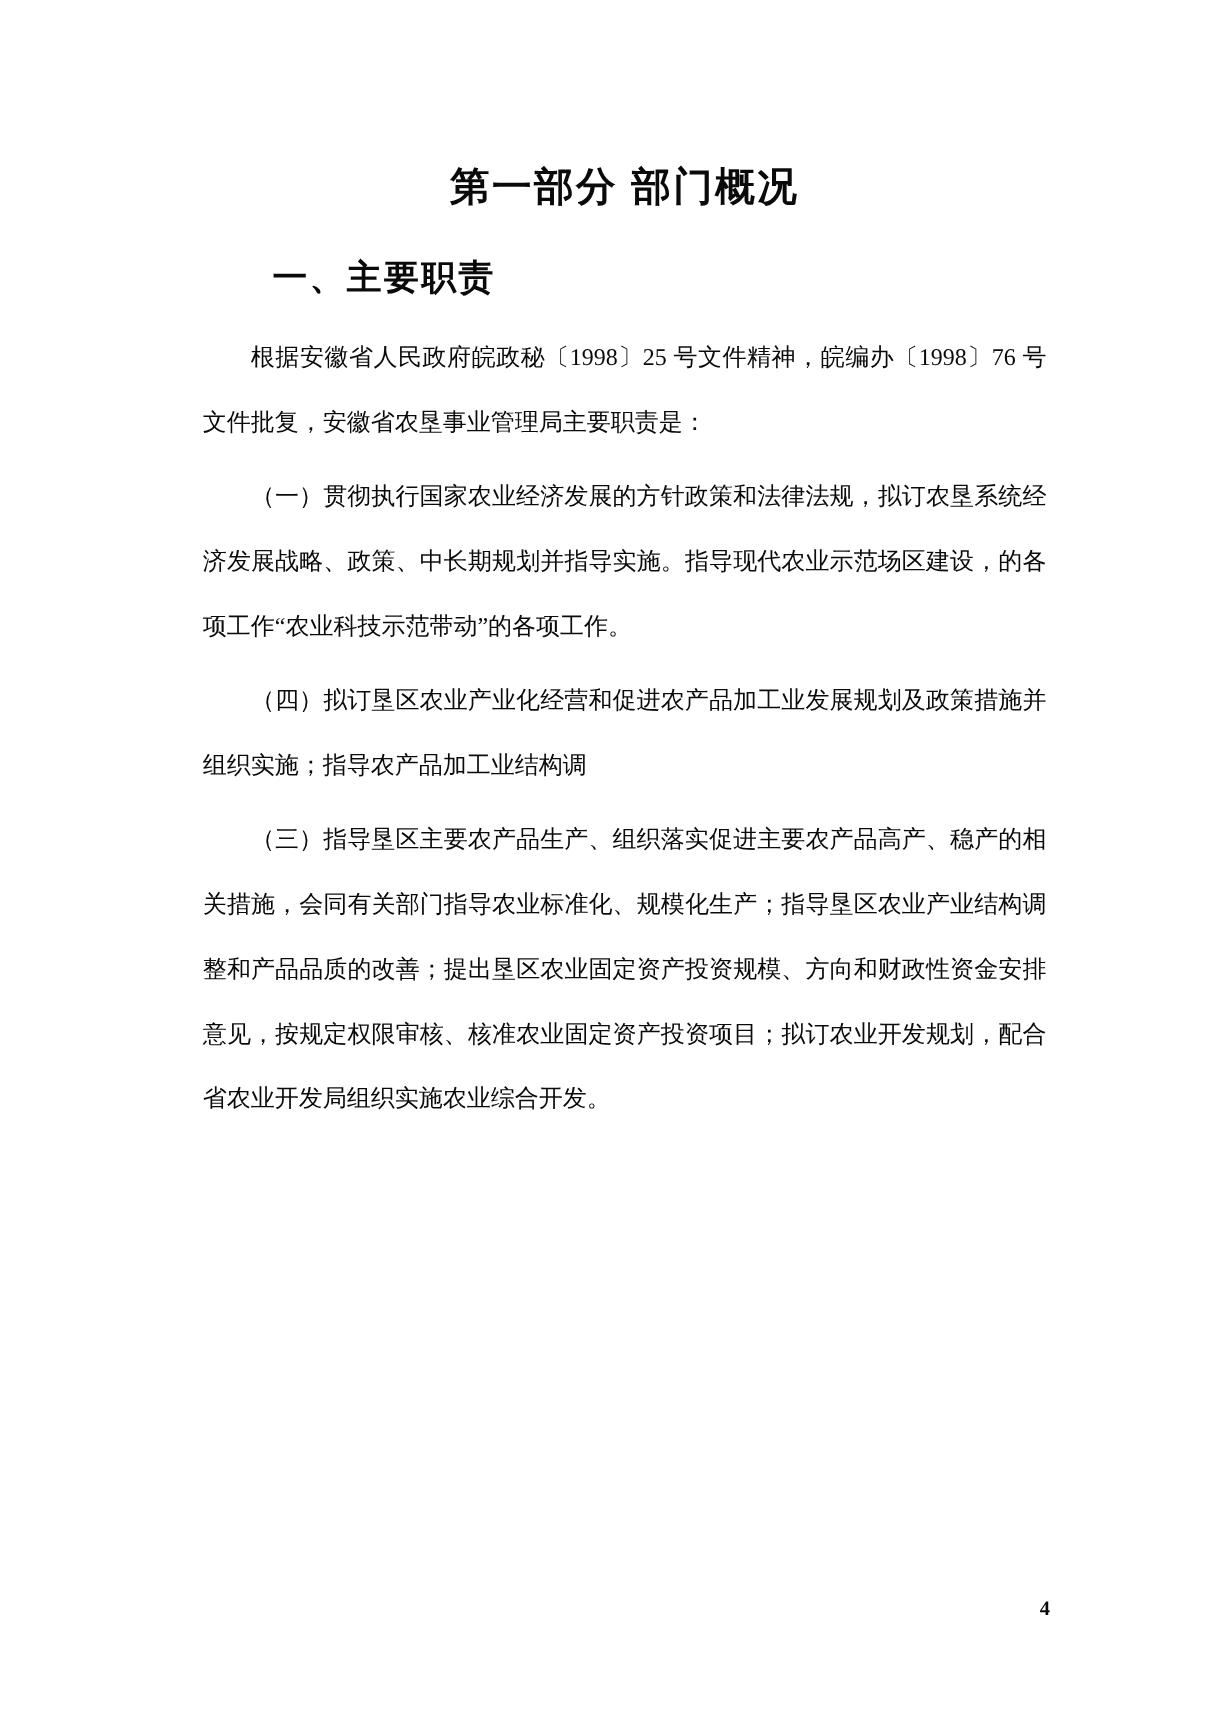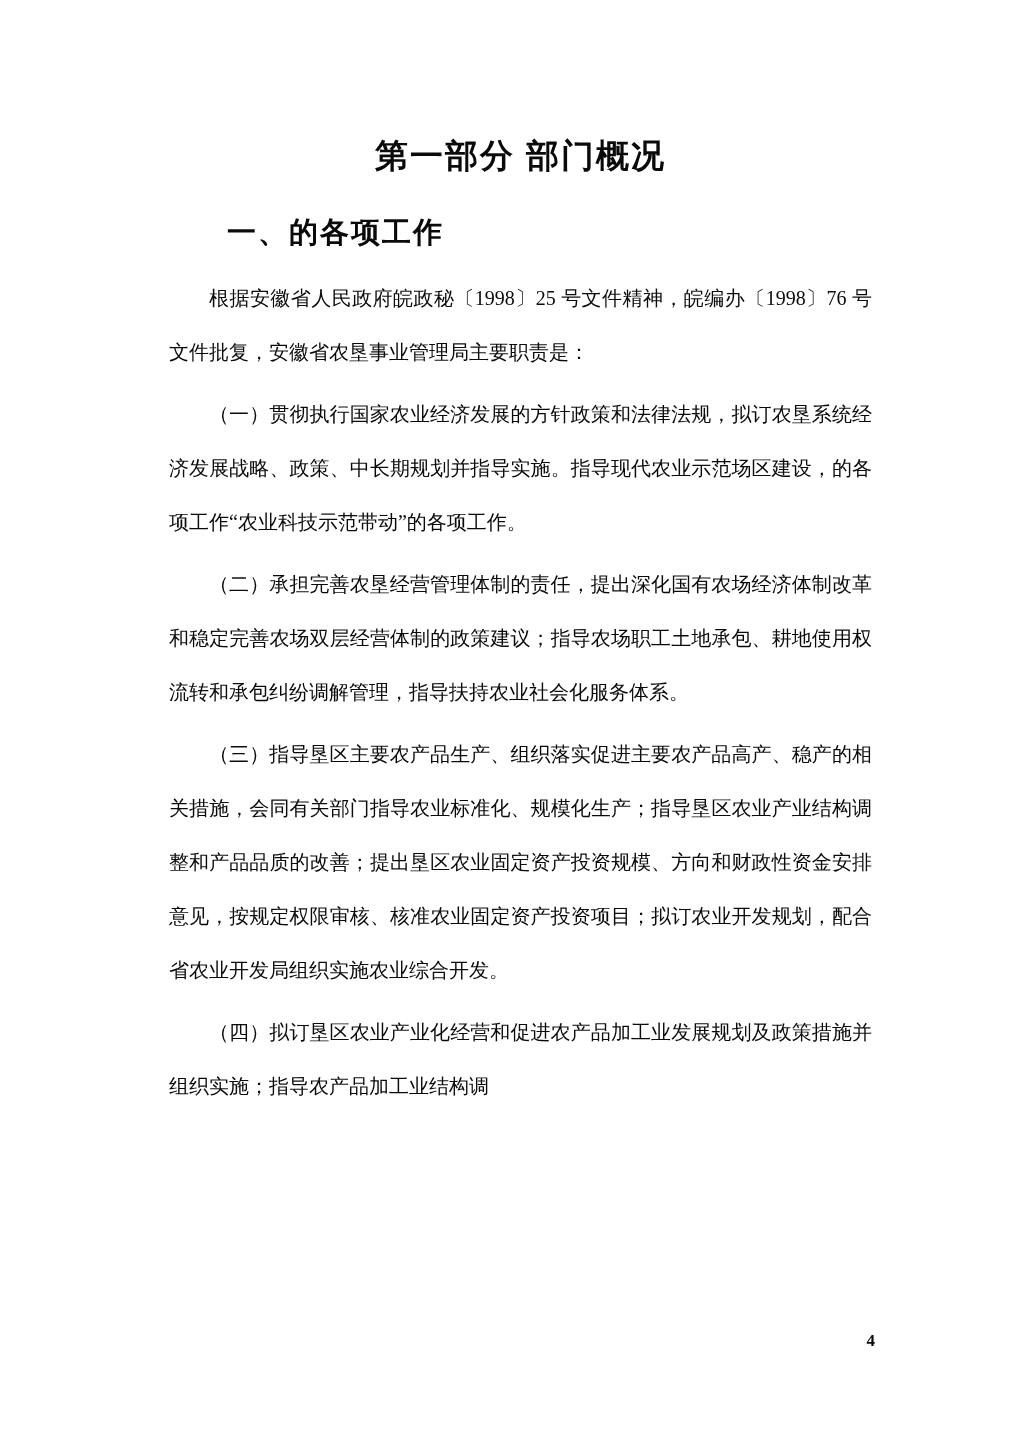"一、的各项工作" h2.section-heading { text: 的各项工作 -> 主要职责 }
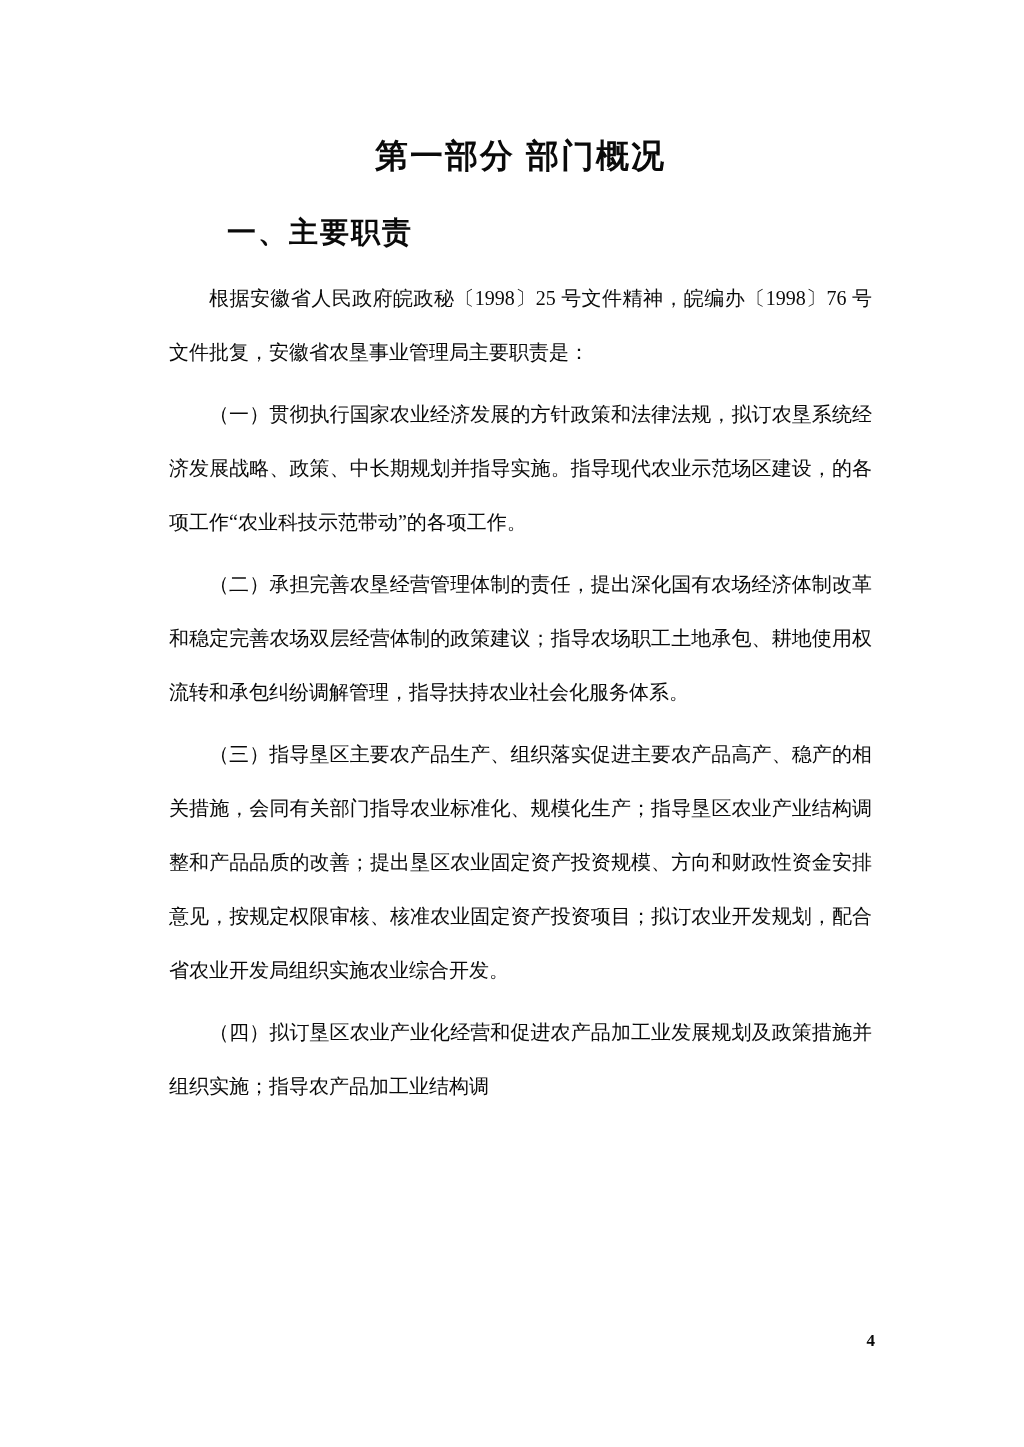"（二）承担完善农垦经营管理体制的责任，提出深化国有农场经济体制改革和稳定完善农场" p.para { html: <p>（二）承担完善农垦经营管理体制的责任，提出深化国有农场经济体制改革和稳定完善农场双层经营体制的政策建议；指导农场职工土地承包、耕地使用权流转和承包纠纷调解管理，指导扶持农业社会化服务体系。</p> -> none }
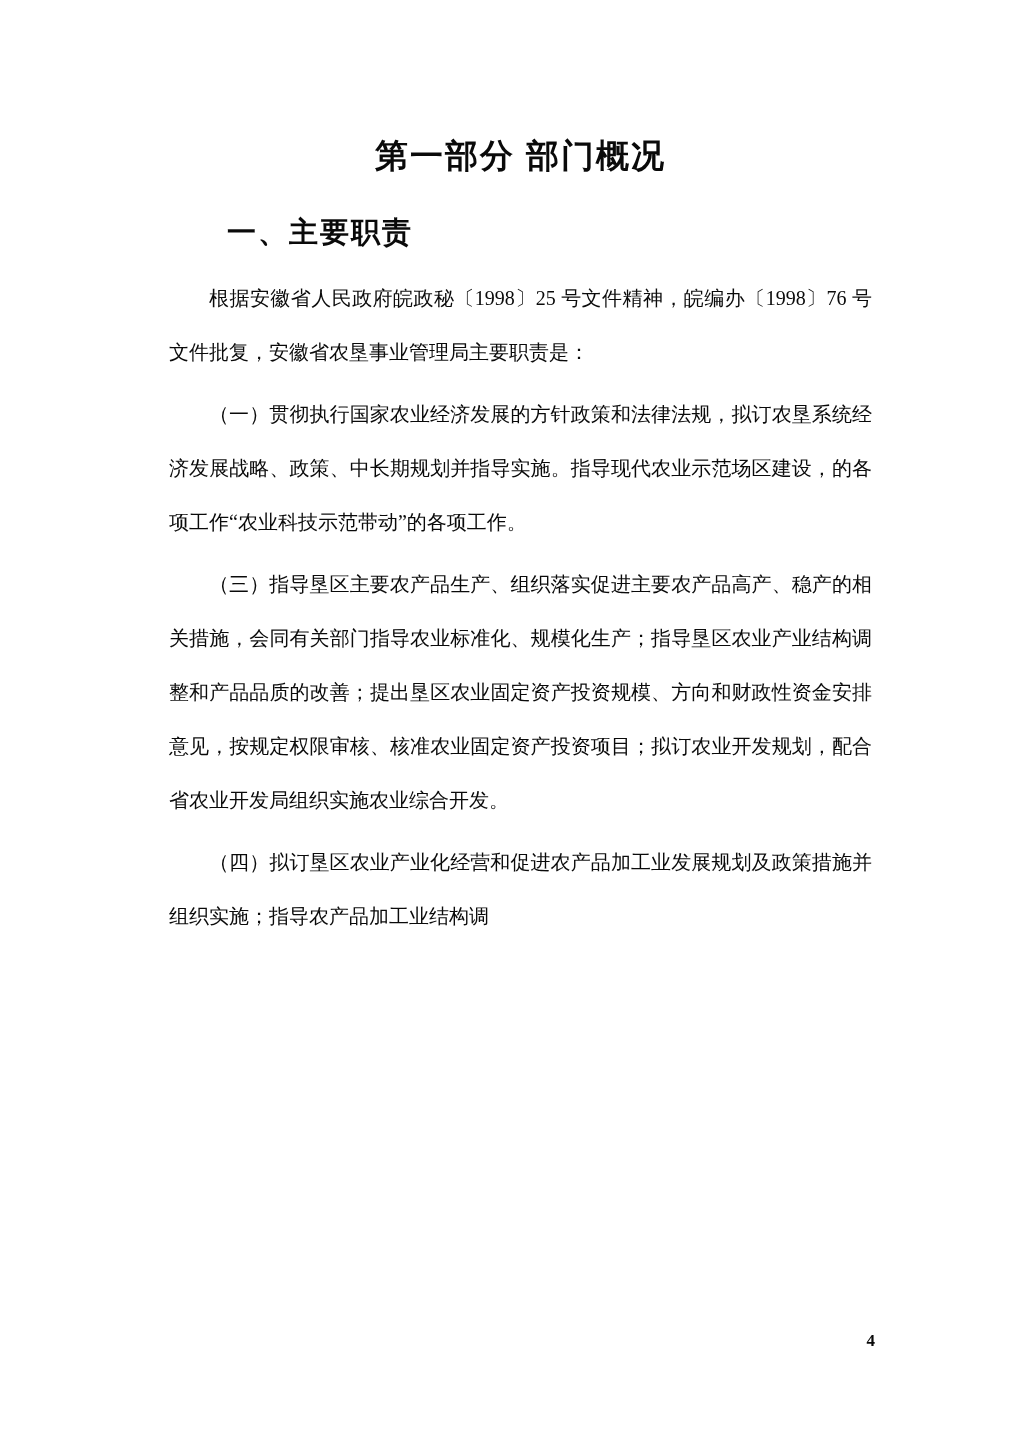"（三）指导垦区主要农产品生产、组织落实促进主要农产品高产、稳产的相关措施，会同有" p.para { order: before "（四）拟订垦区农业产业化经营和促进农产品加工业发展规划及政策措施并组织实施；指导" -> after "（四）拟订垦区农业产业化经营和促进农产品加工业发展规划及政策措施并组织实施；指导" }
